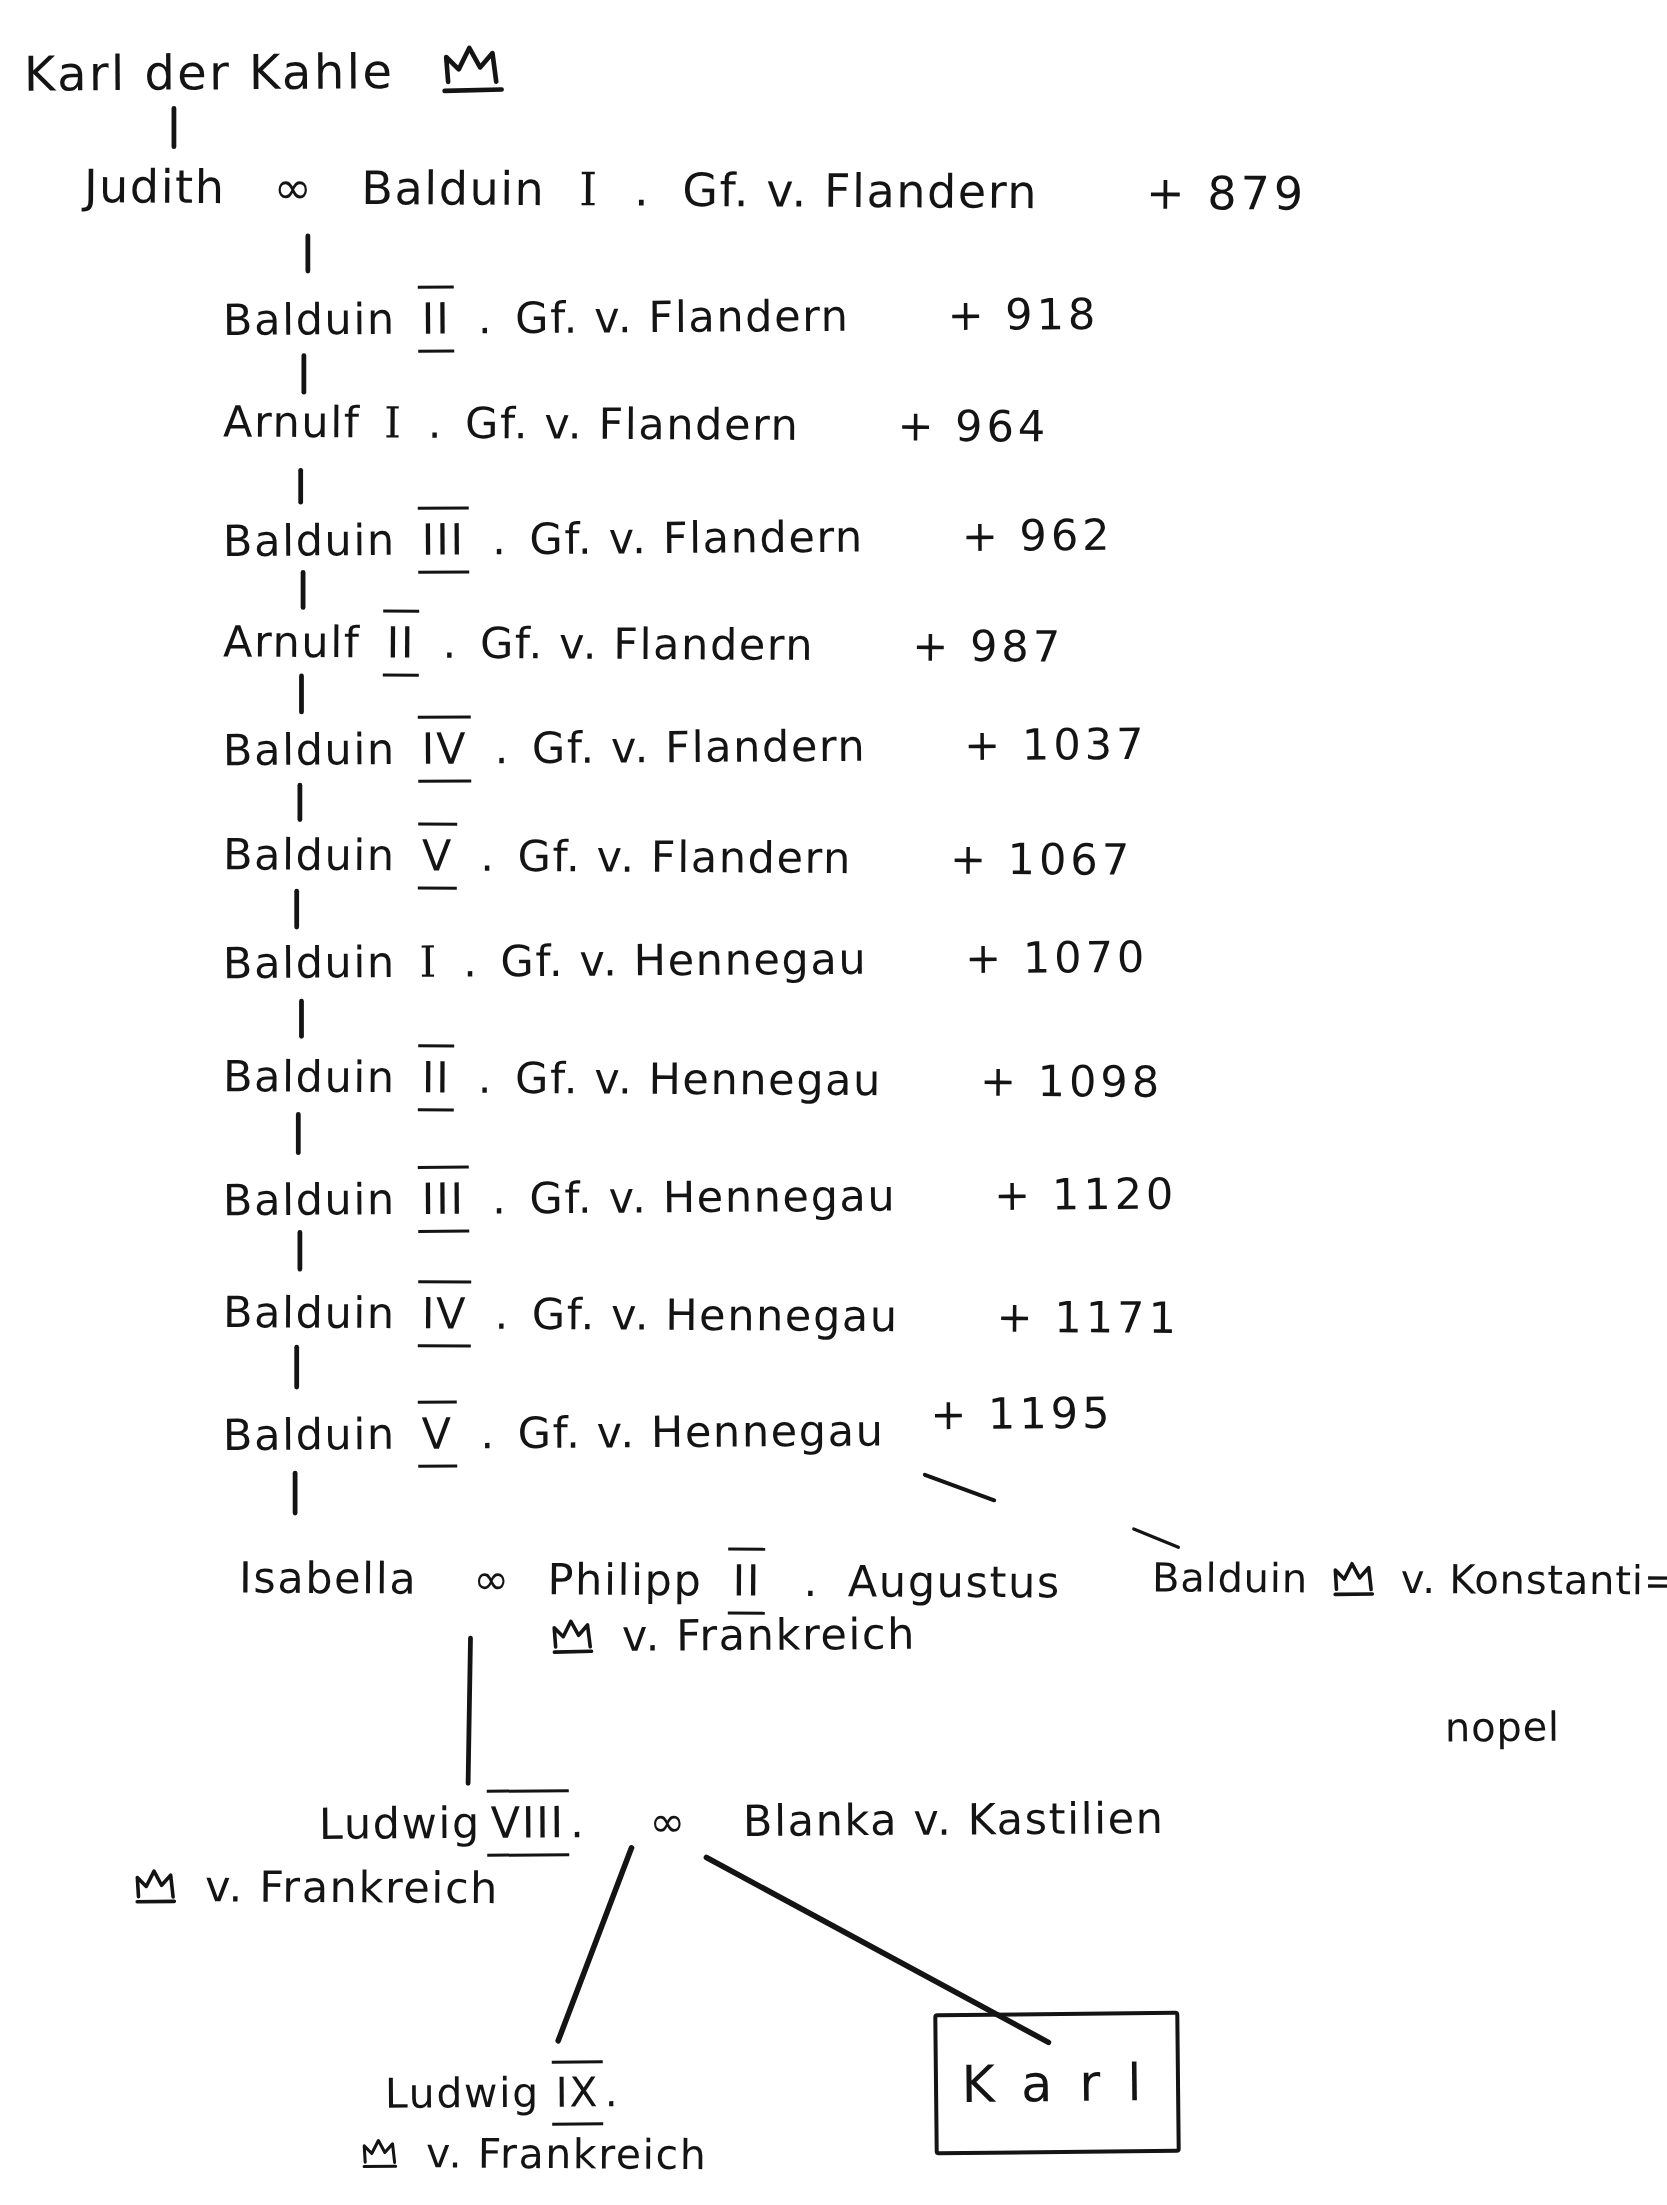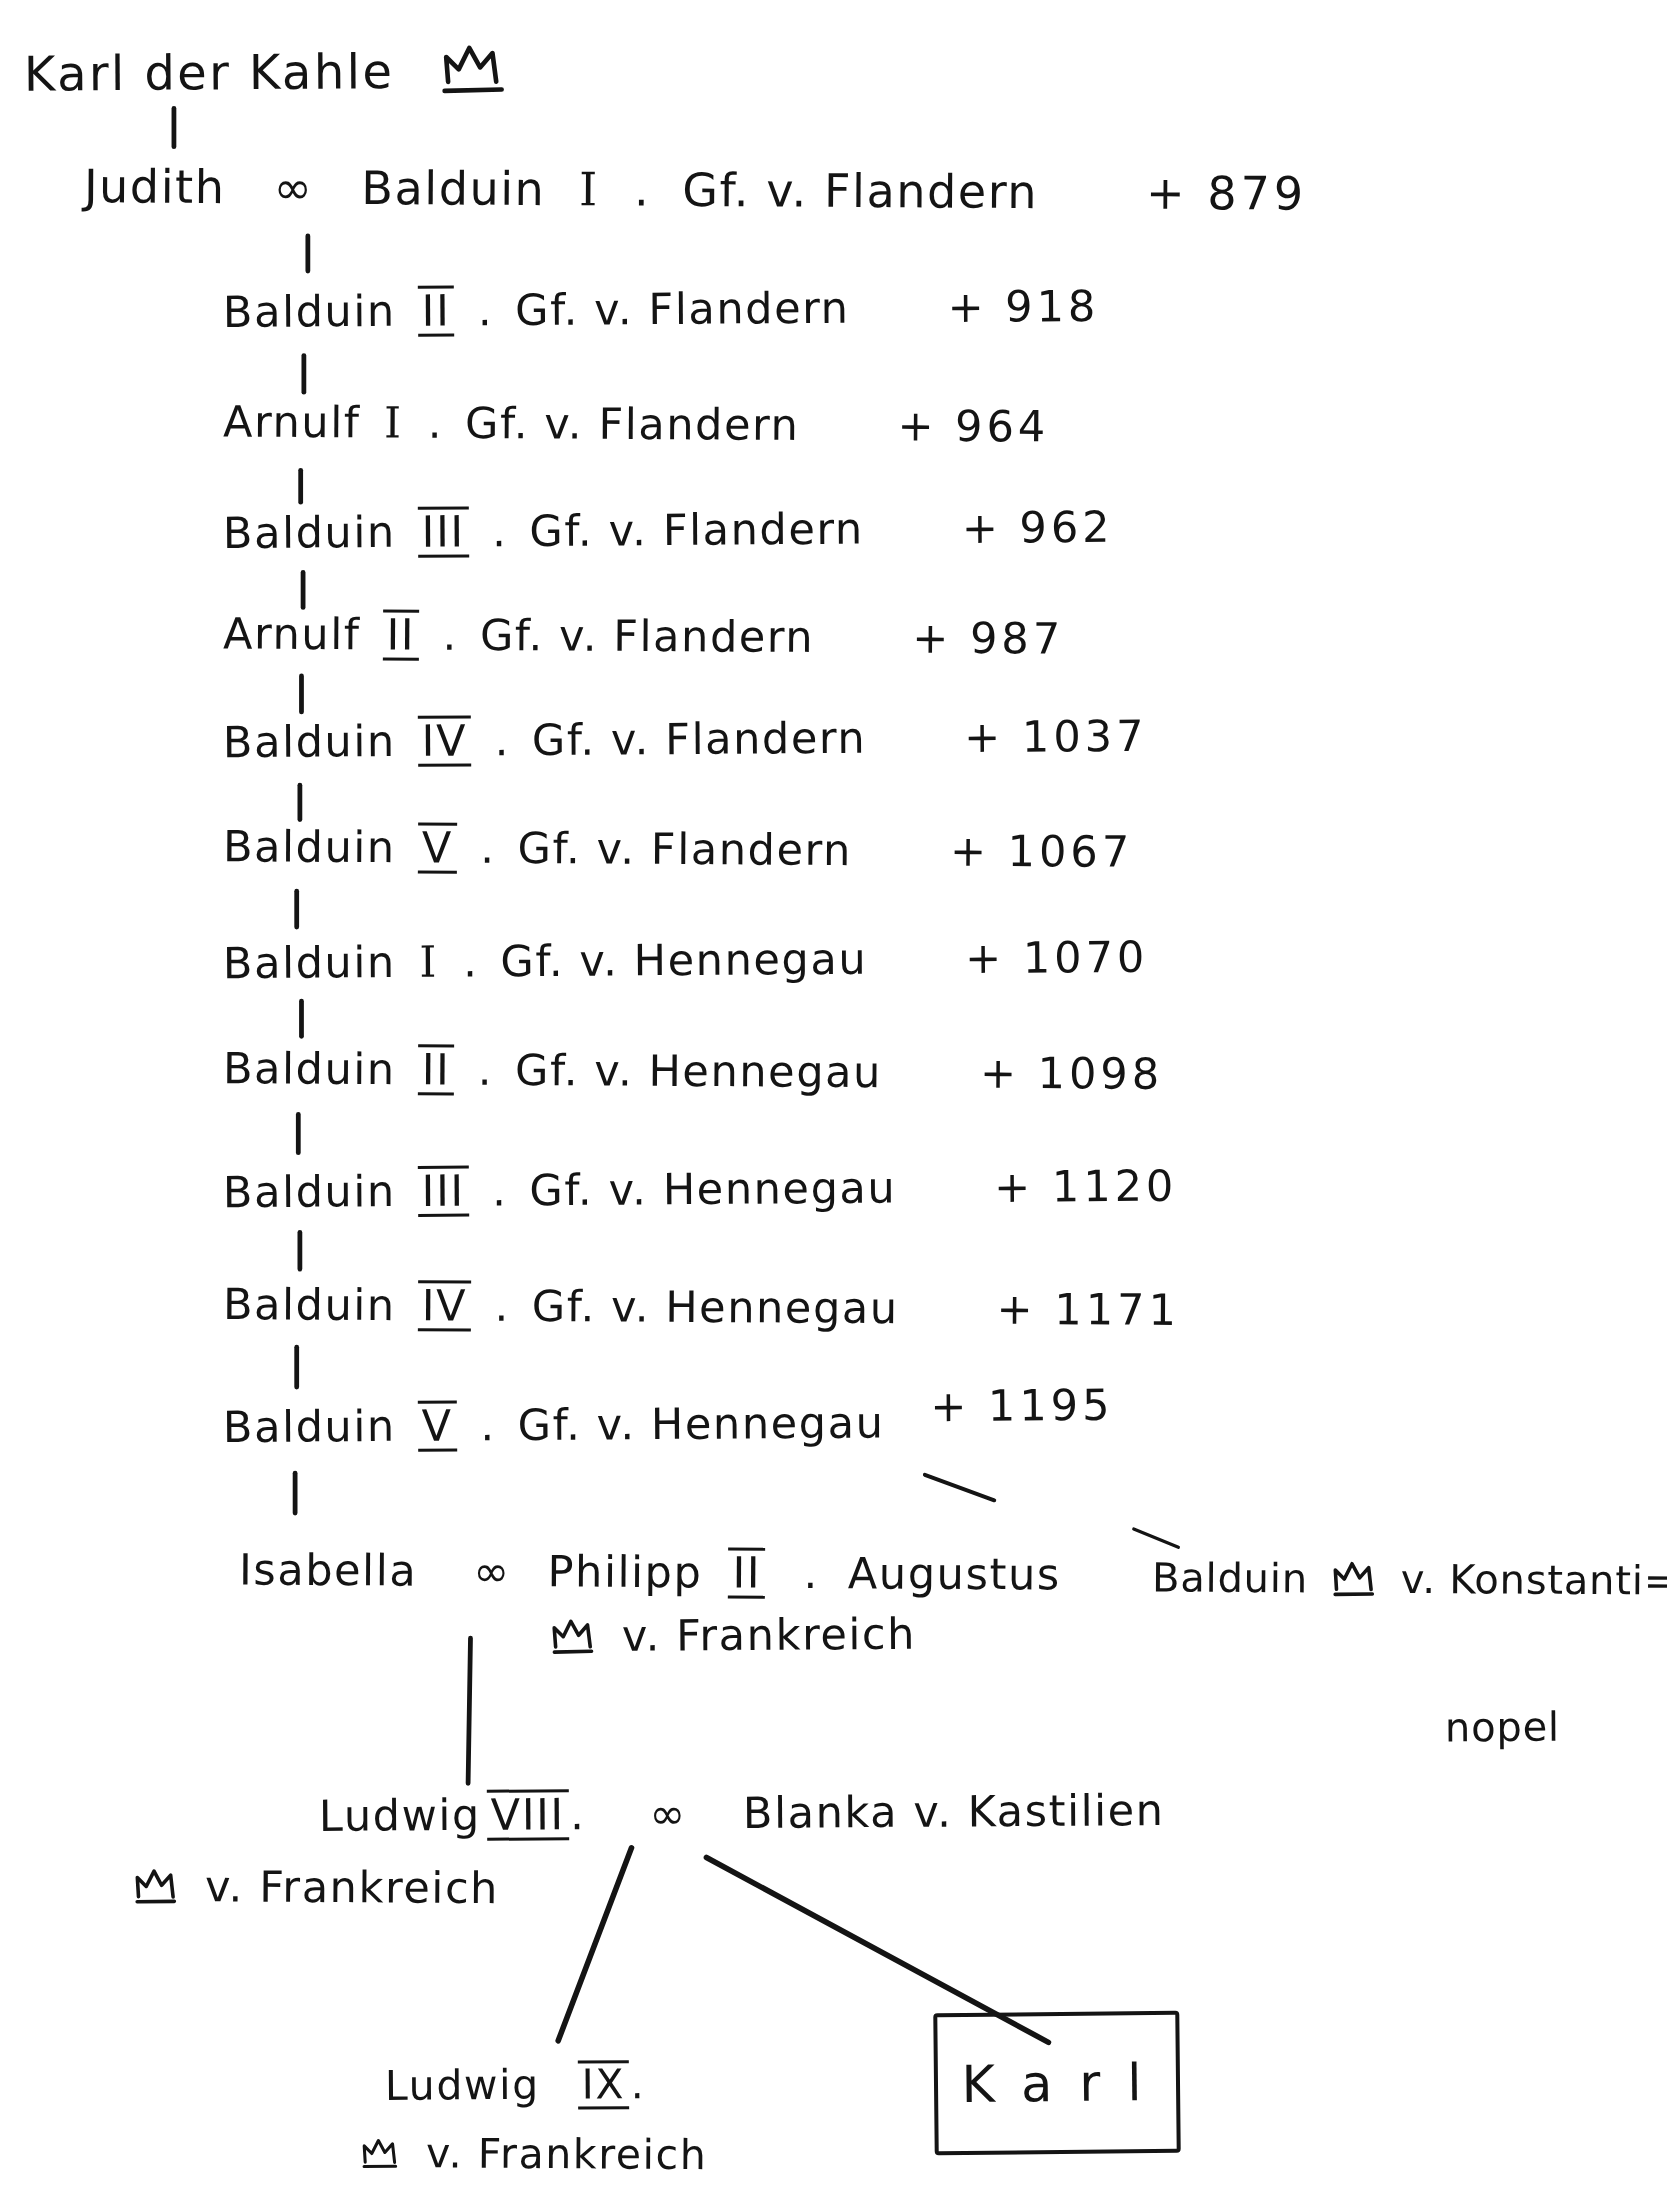"II" .ord { padding: 0 4px -> 8px 4px }
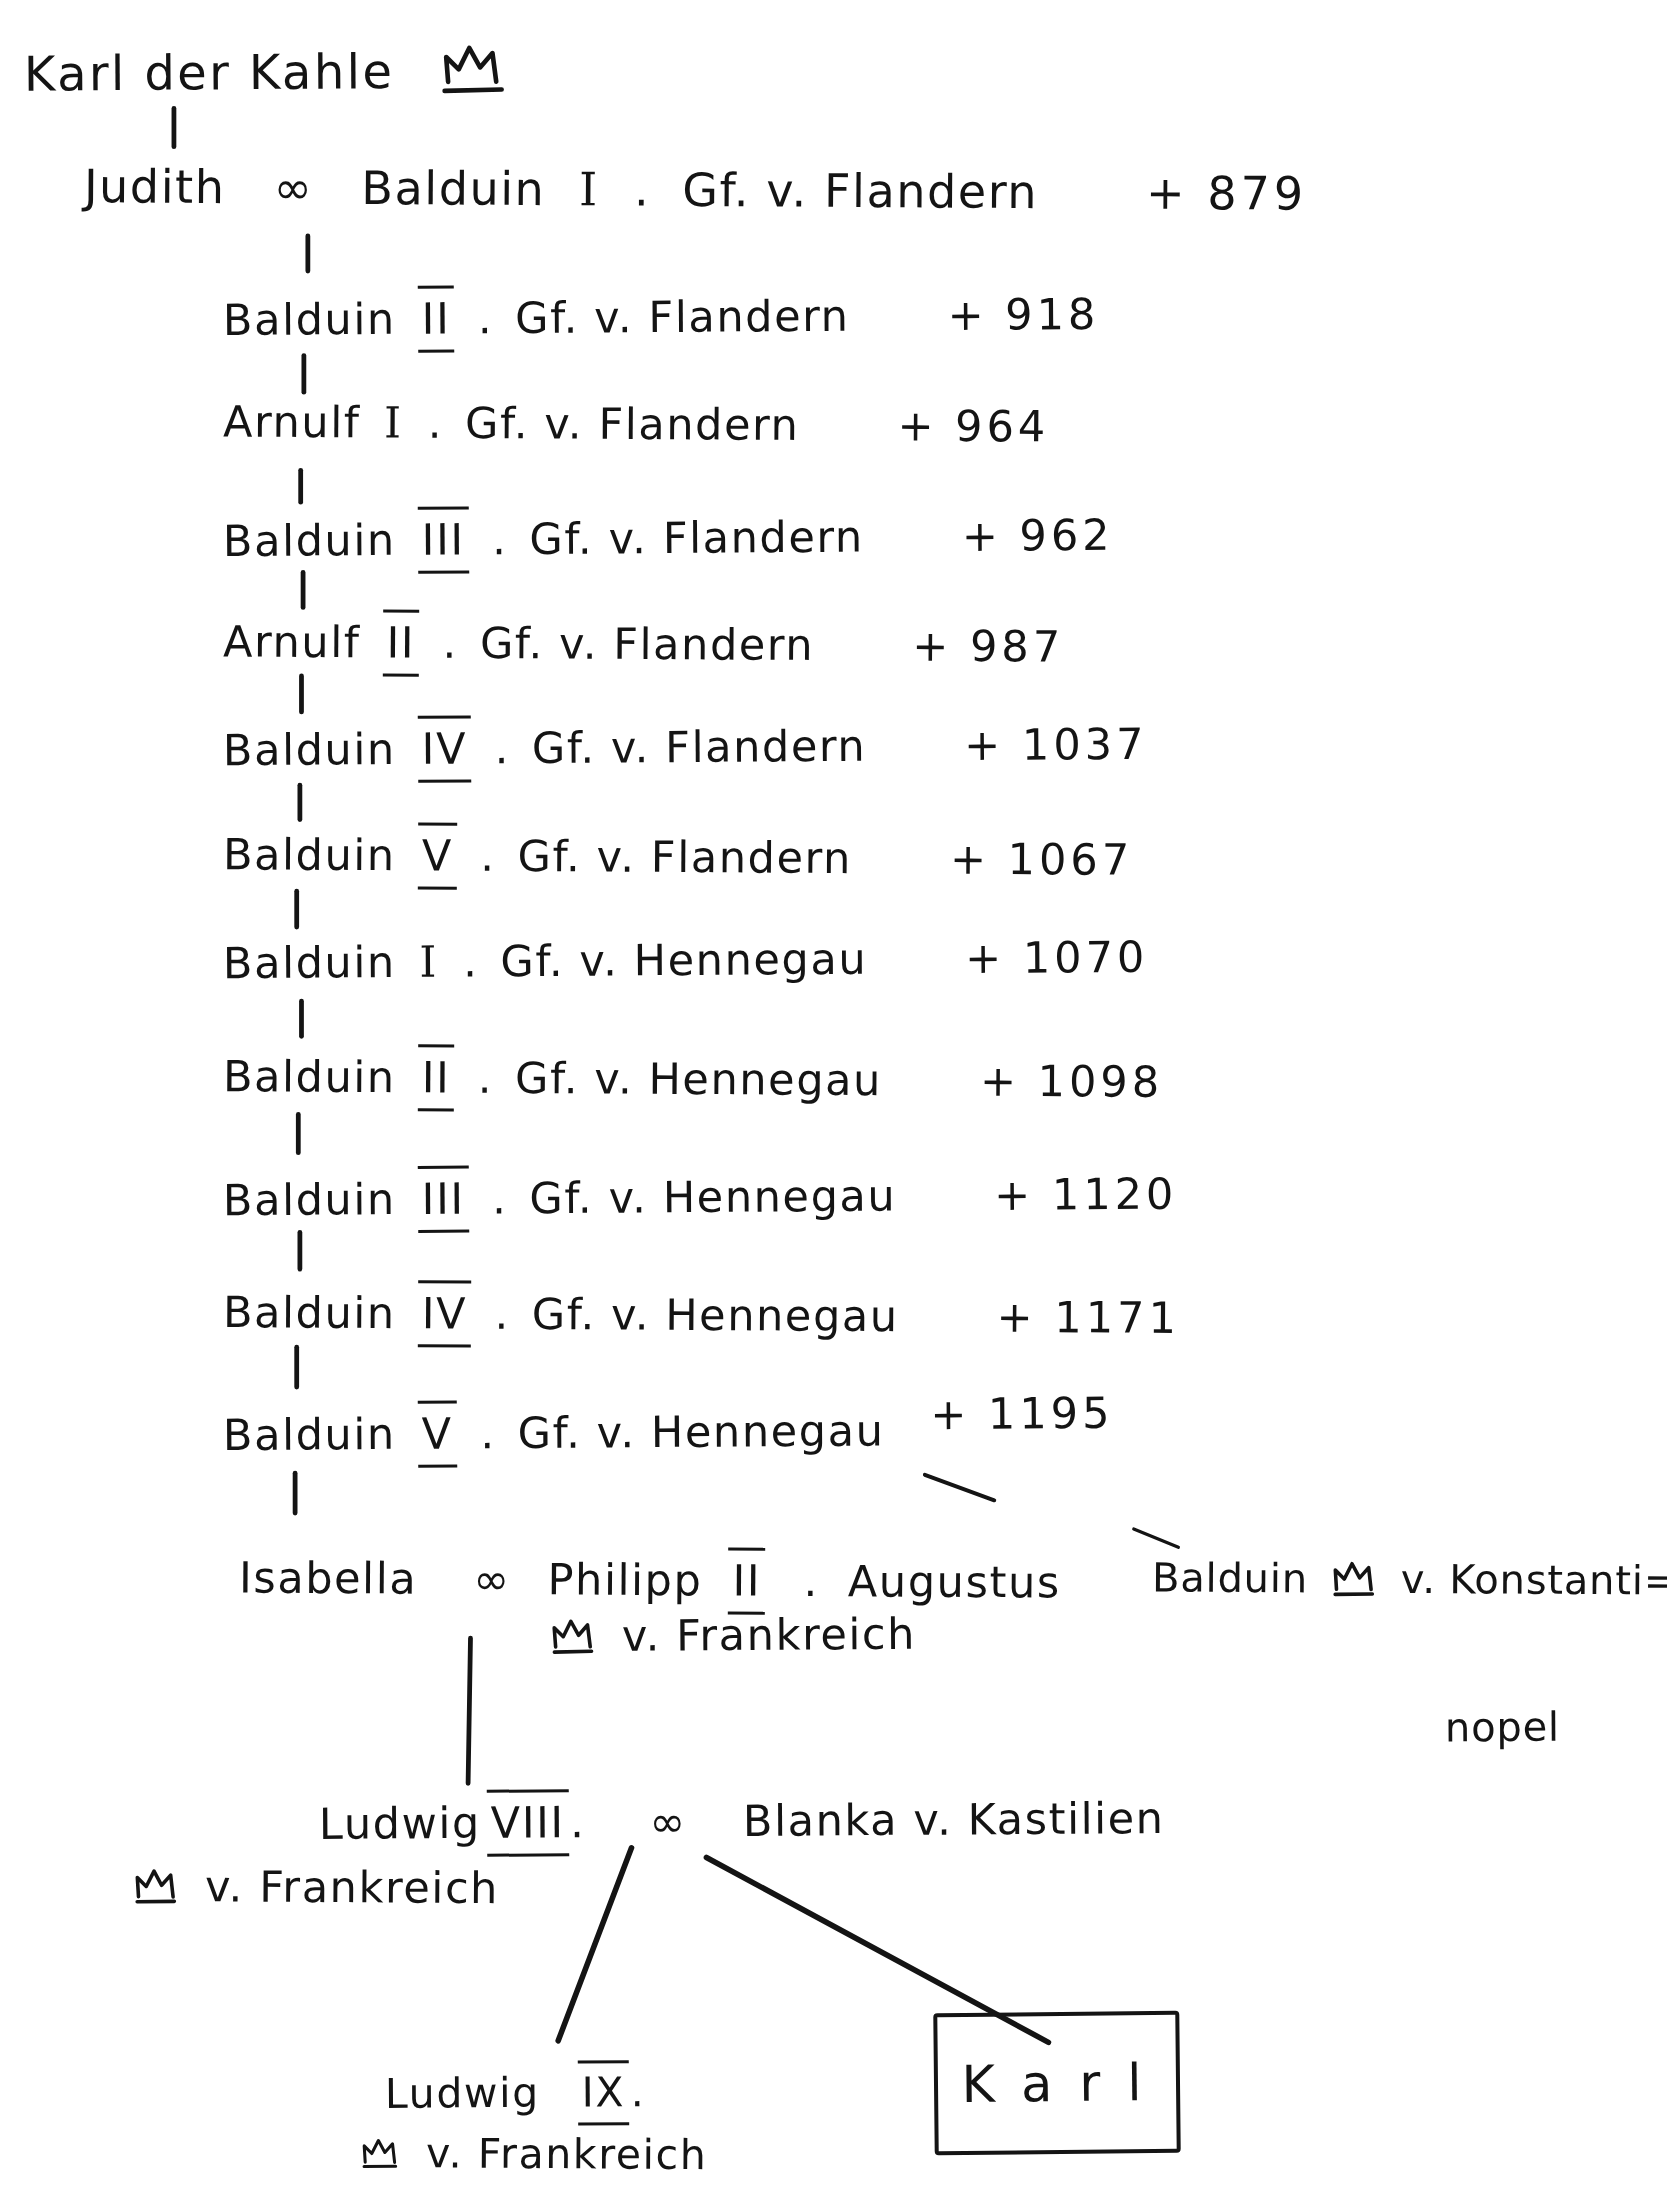"IX" span.ord { margin-left: 38px -> 12px }
